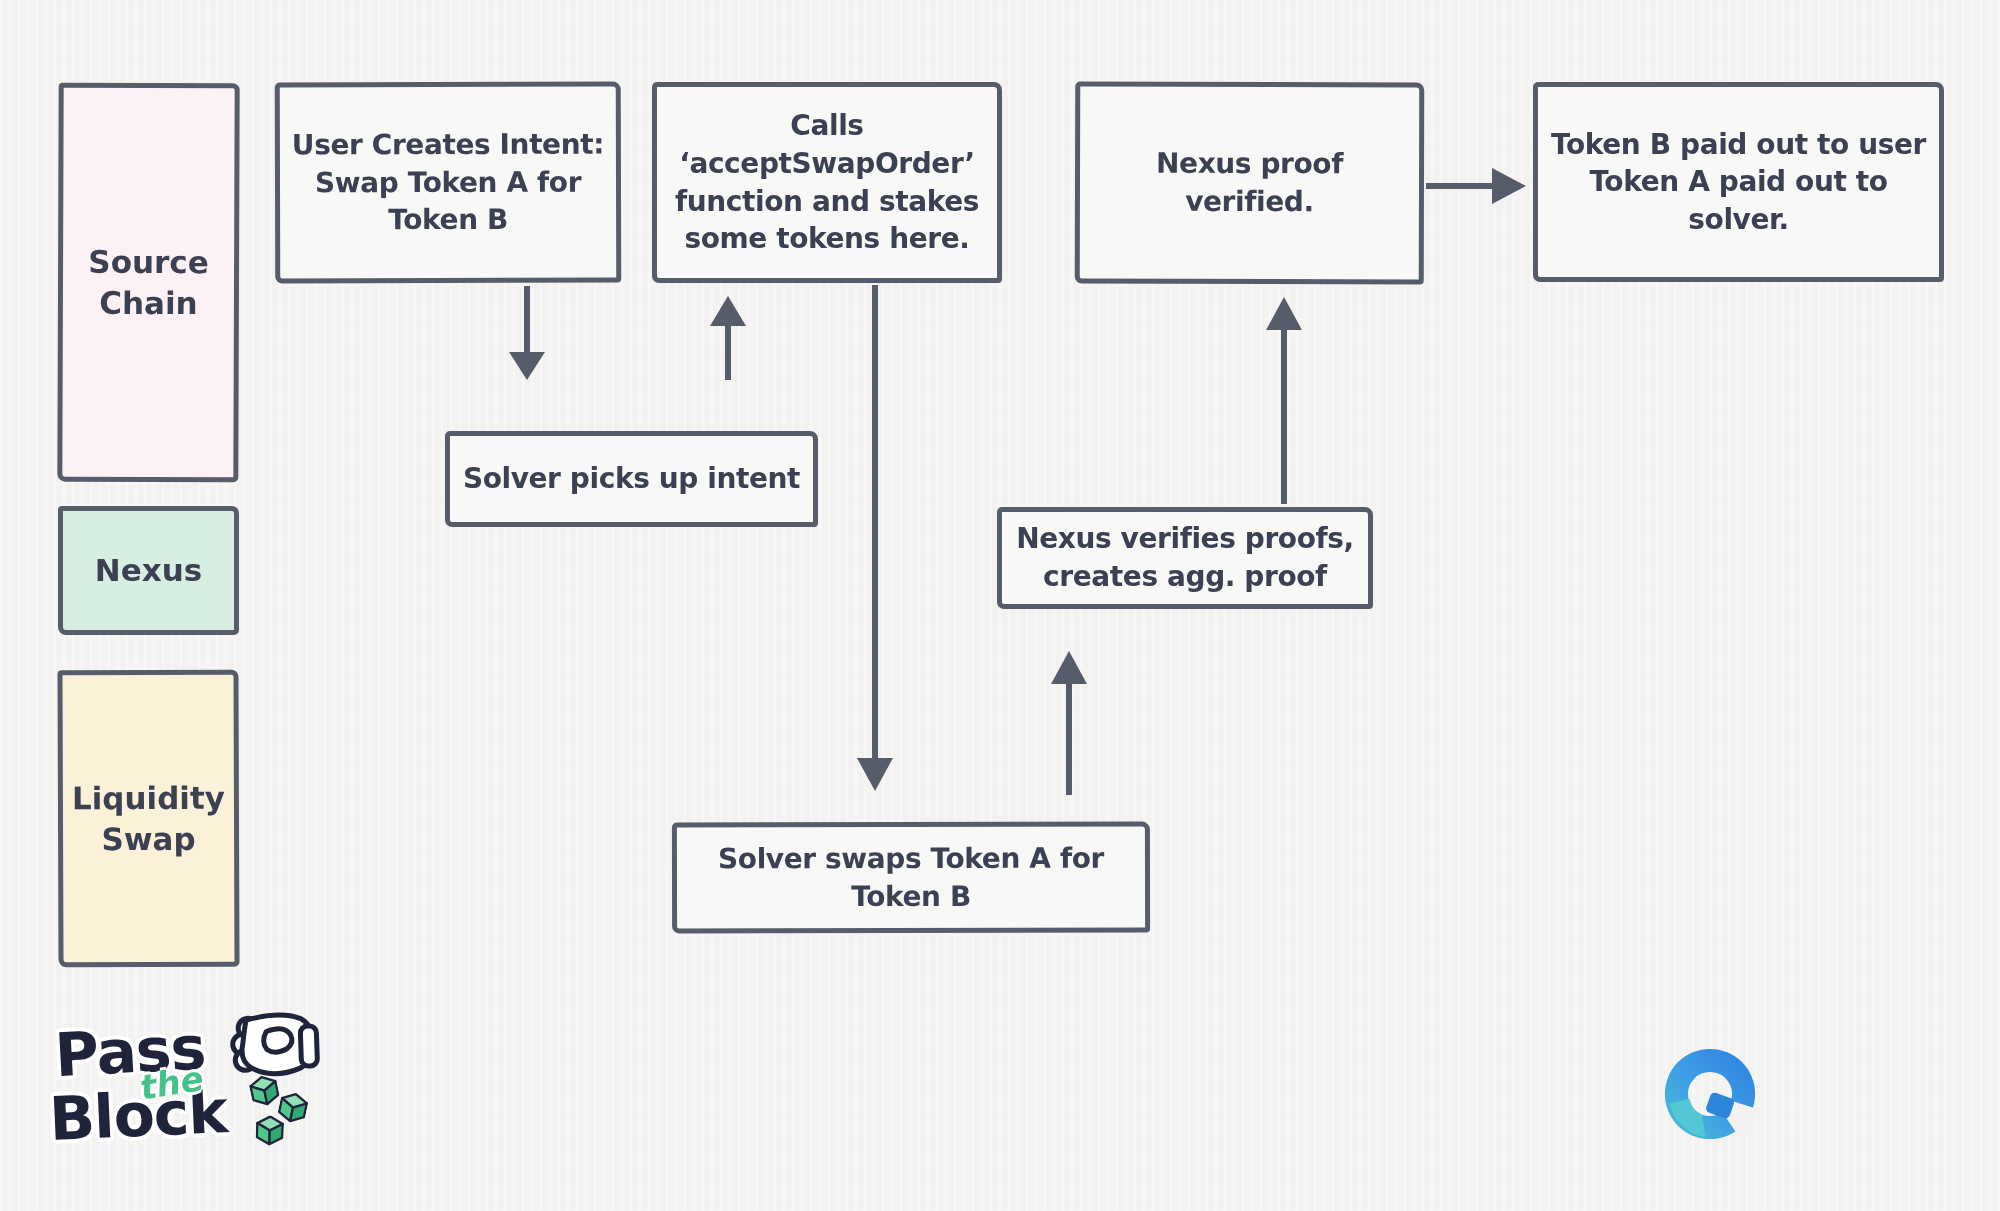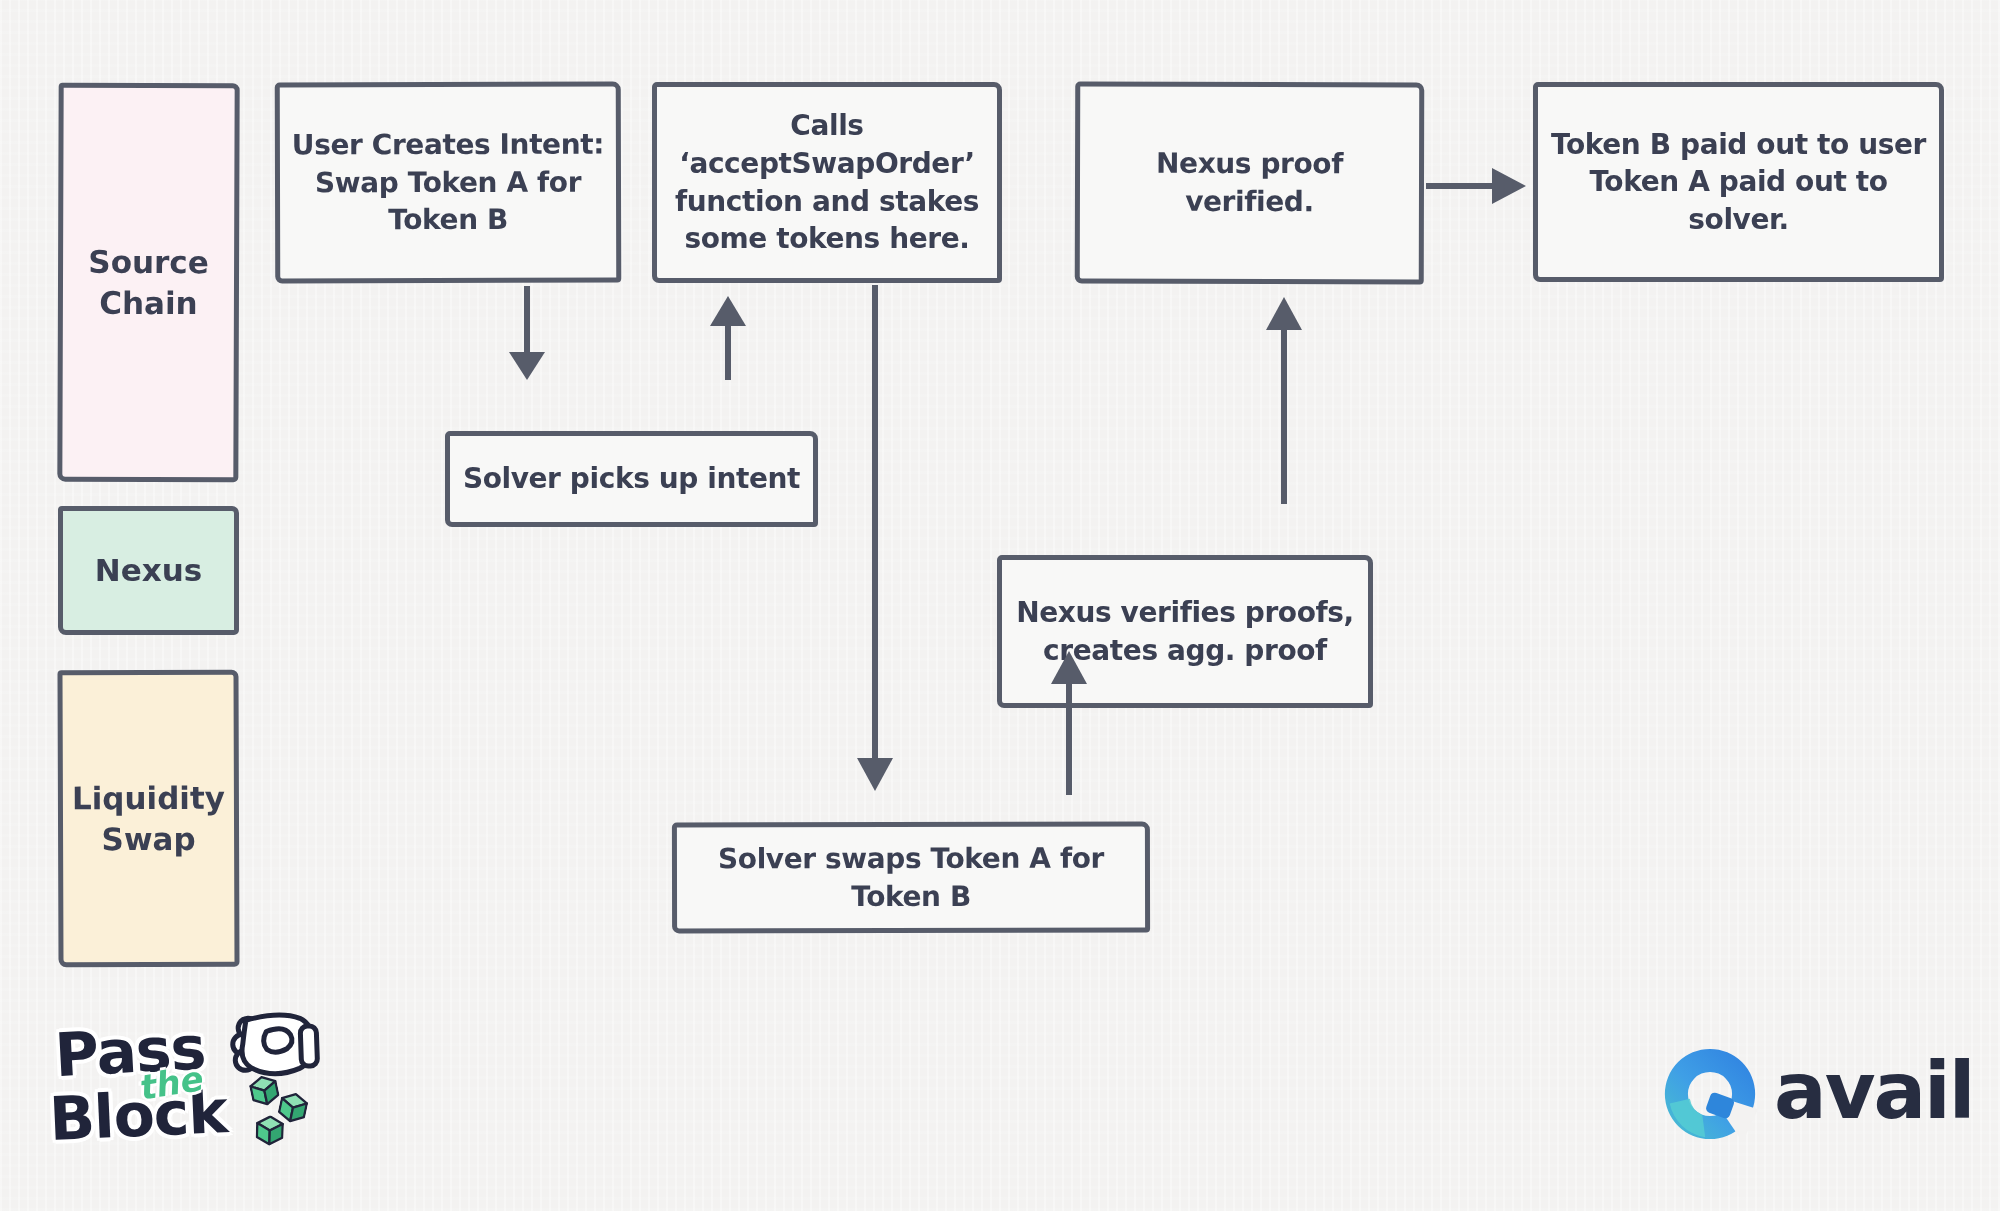"Nexus verifies proofs," #node-verifies { height: 153px -> 102px; margin-top: 48px -> none }
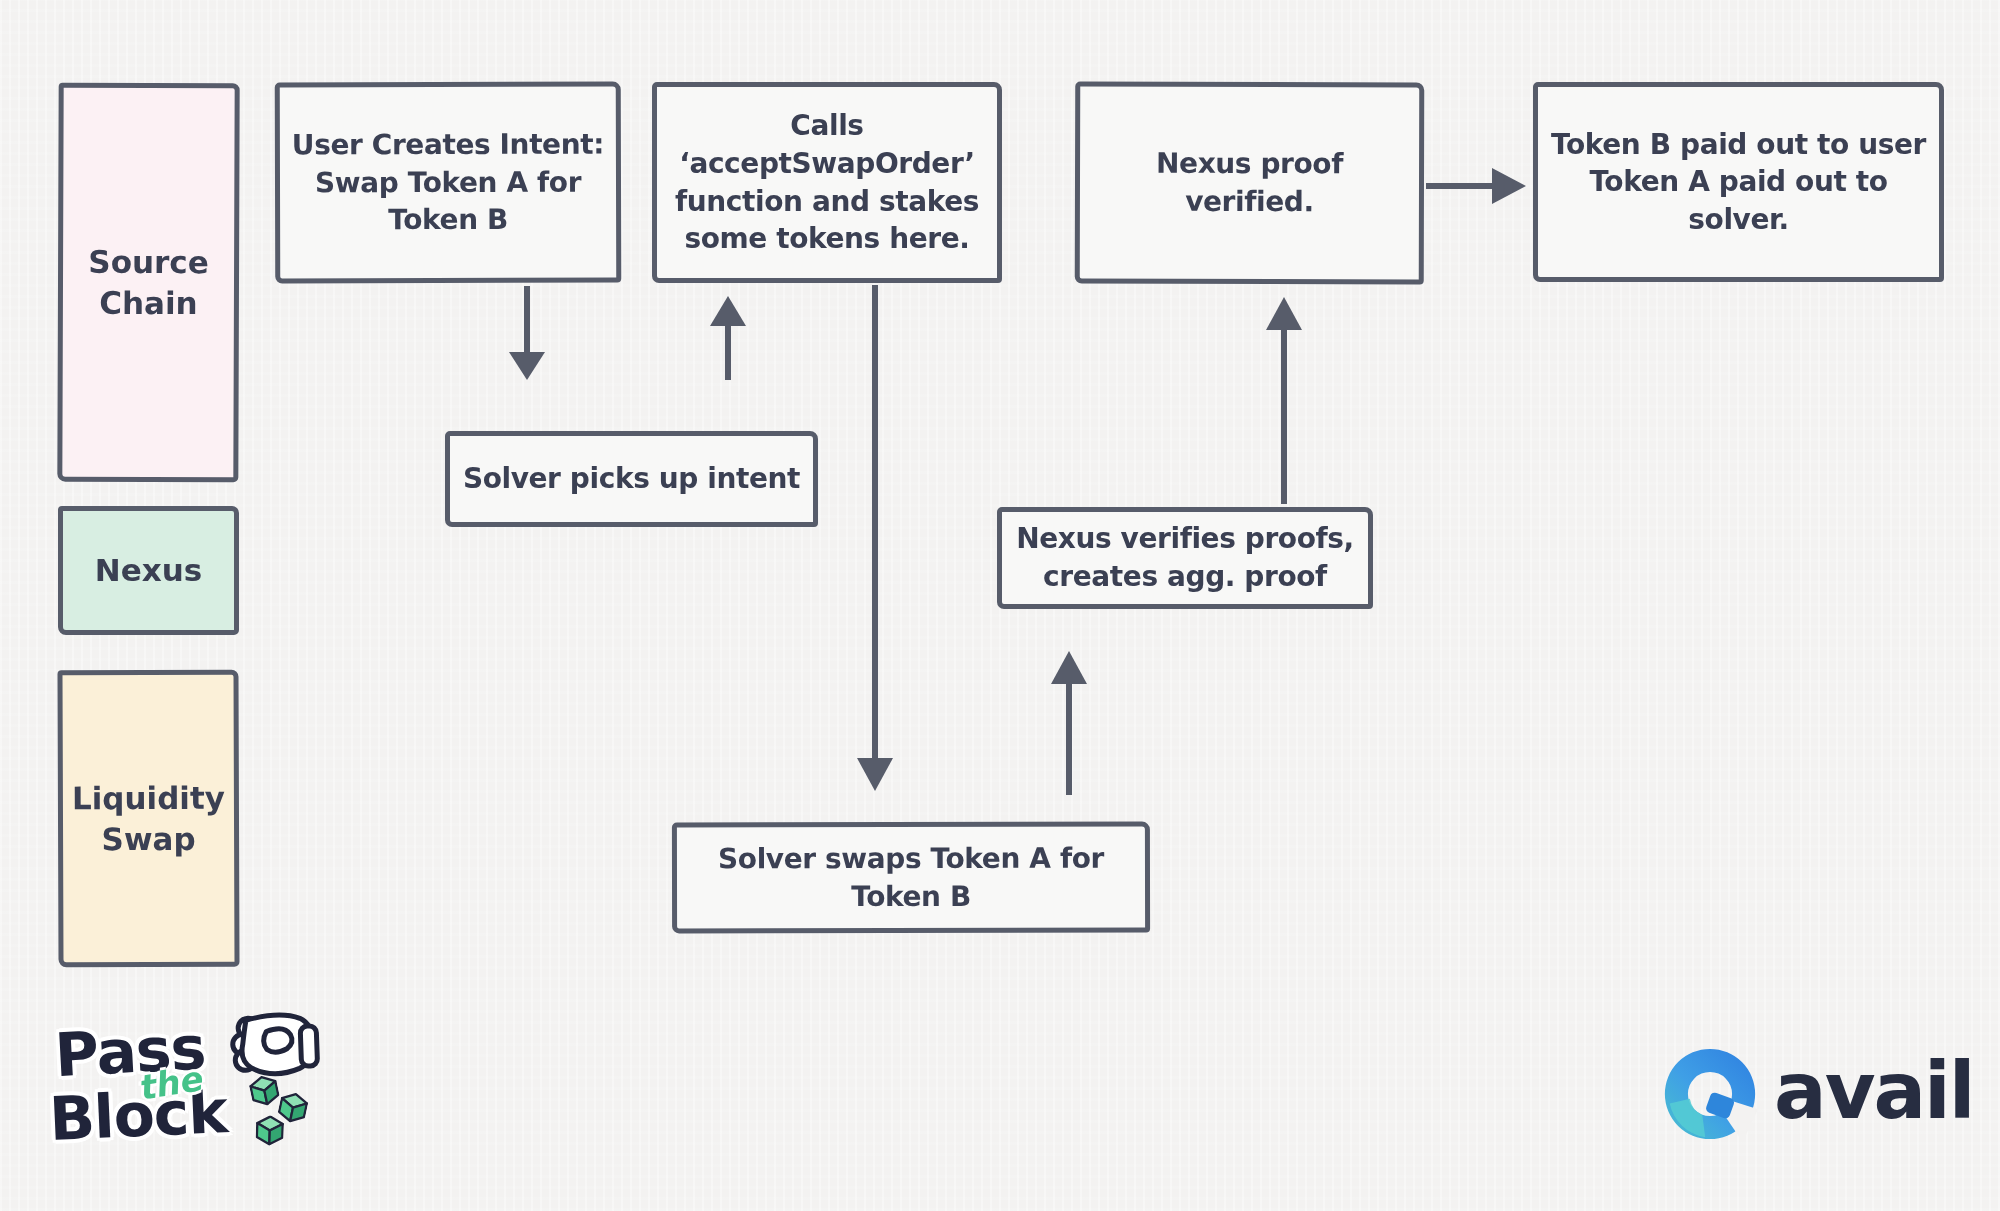"avail" div { html: <div>avail</div> -> none }
